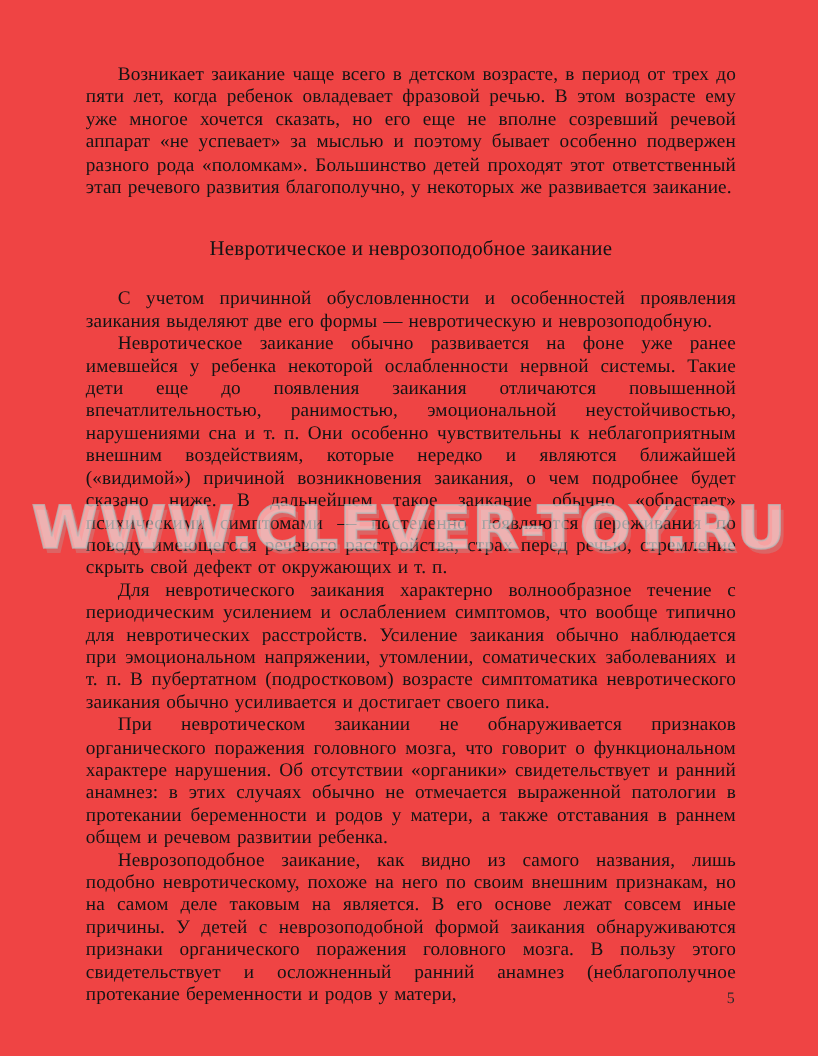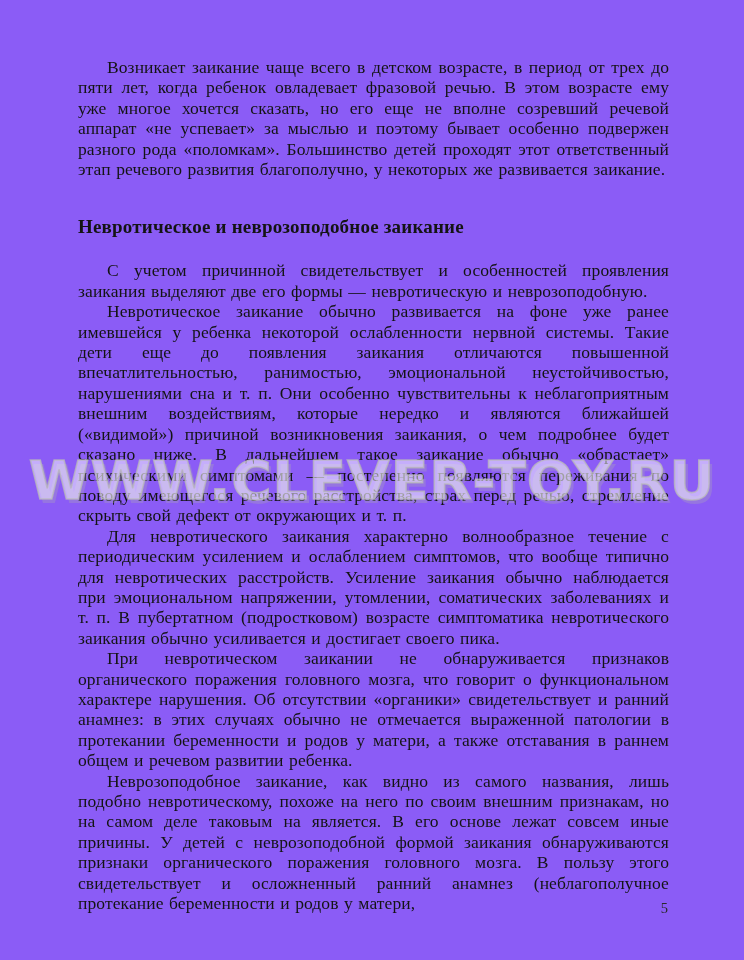"Возникает заикание чаще всего в" .page { background: #8b5cf6 -> #ef4444 }
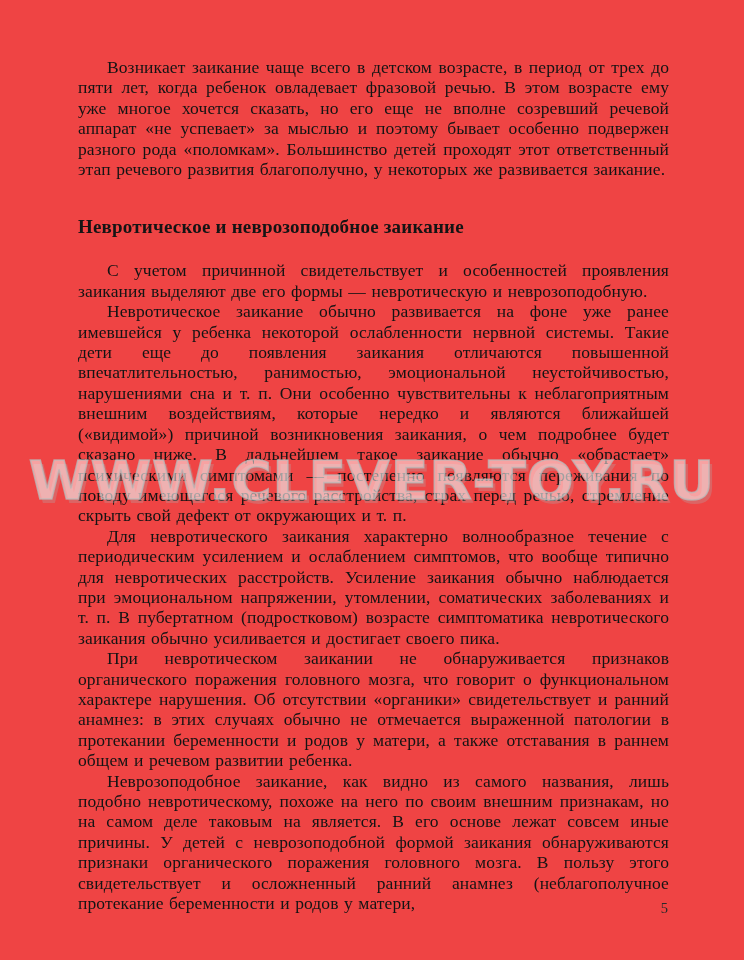"Невротическое и неврозоподобное заикание" h1.section-heading { font-weight: bold -> normal; text-align: none -> center }
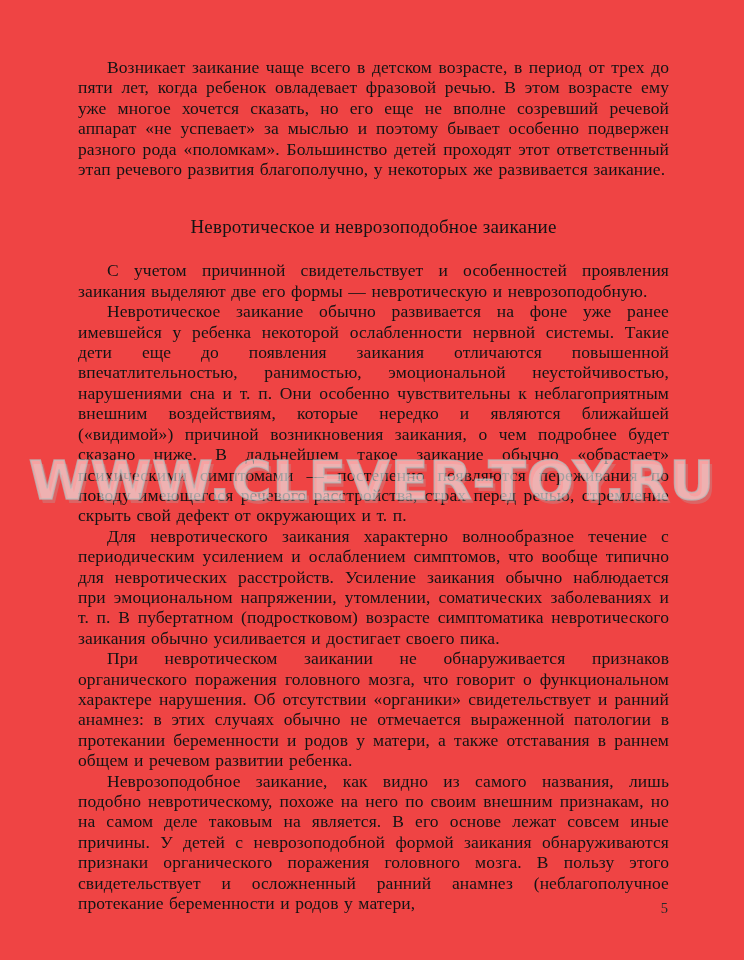"С учетом причинной свидетельствует и" span { text: свидетельствует -> обусловленности }
